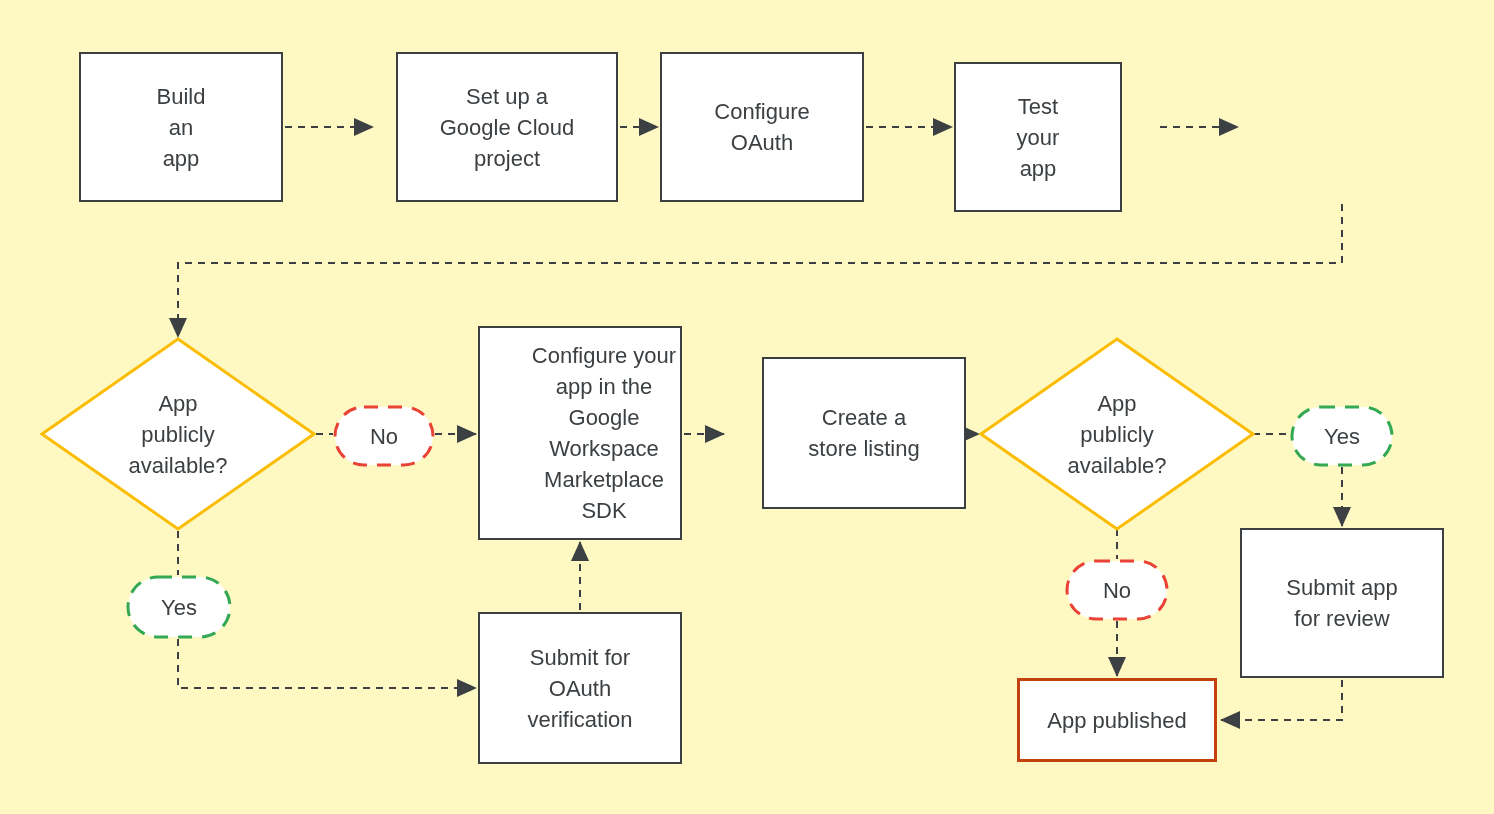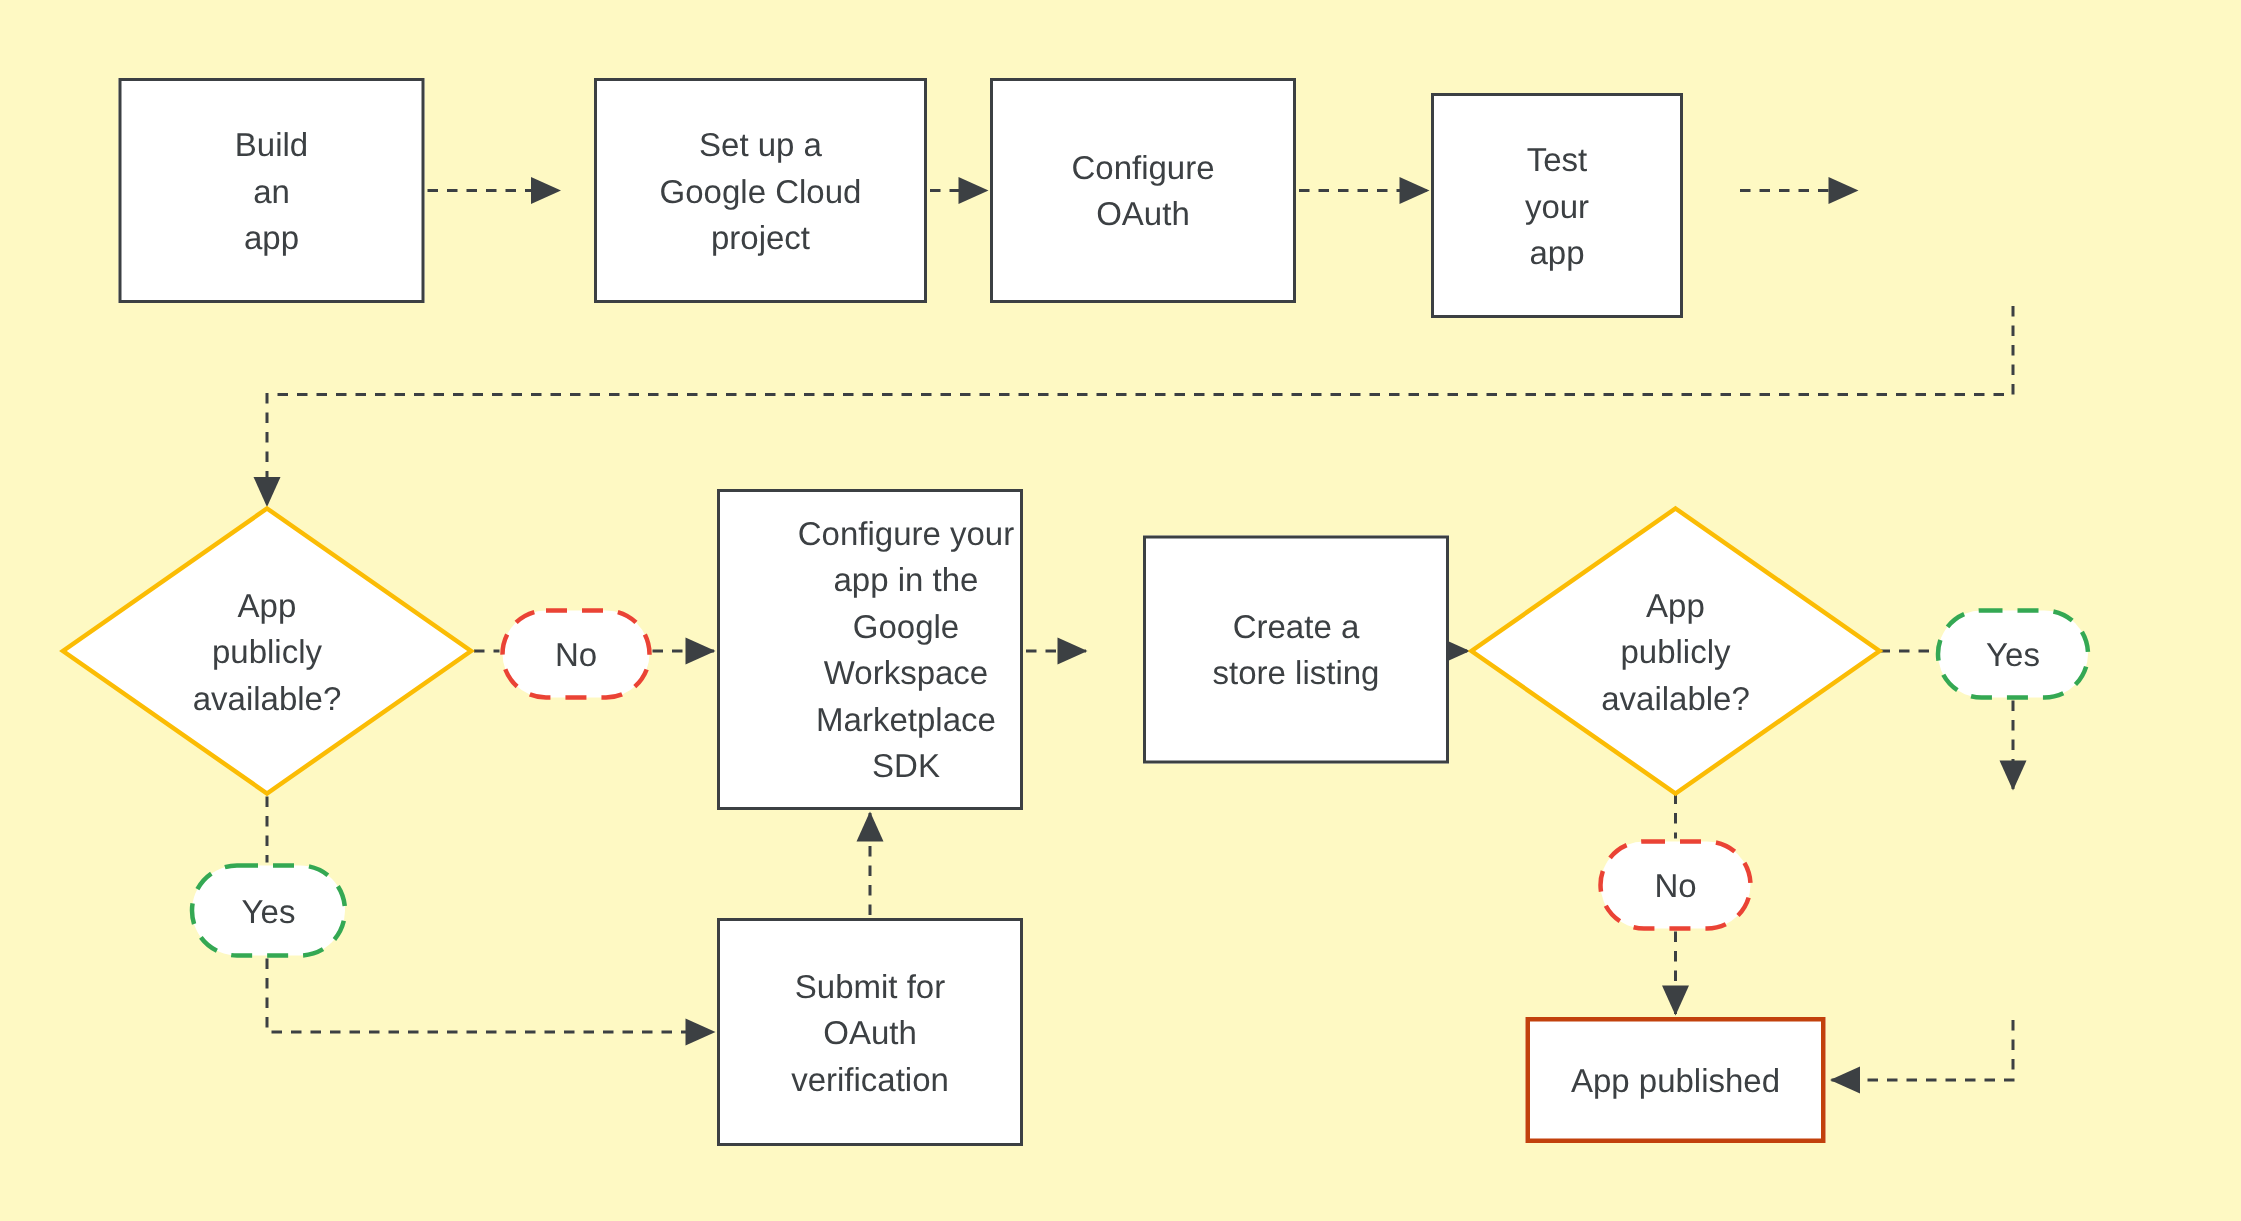"Submit app" div.node { html: none -> <div> <div>Submit app for review</div> </div> }
